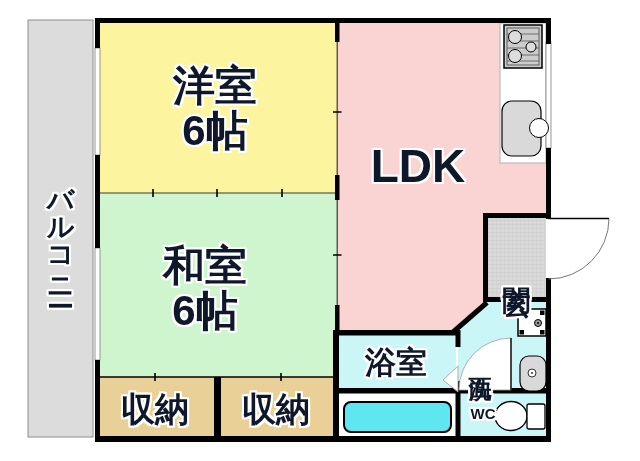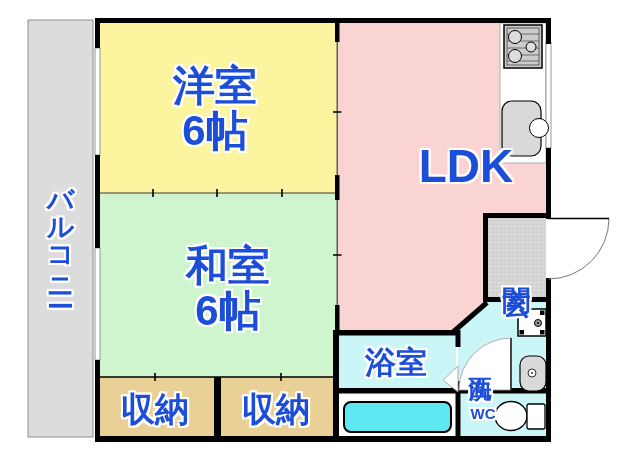"洋室" .lbl { color: #1d4ed8 -> #0f172a }
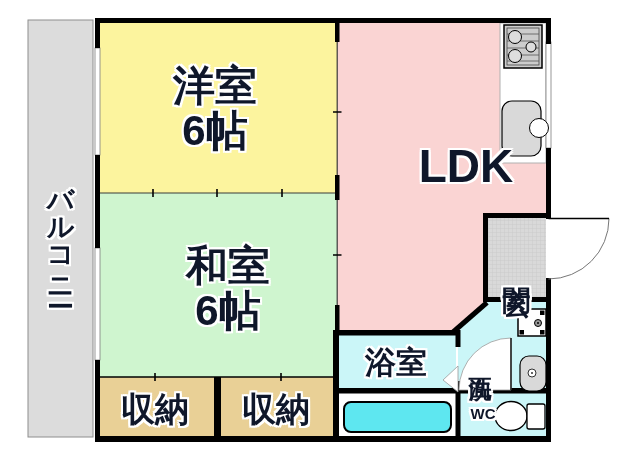"LDK" div.lbl { margin-left: 48px -> none }
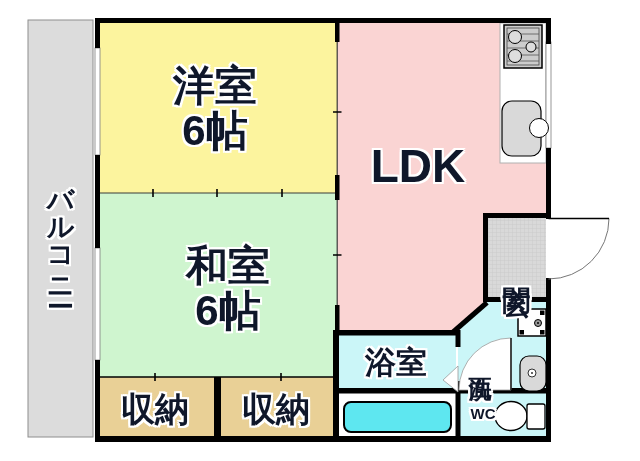"和室" div.lbl { left: 228px -> 205px }
